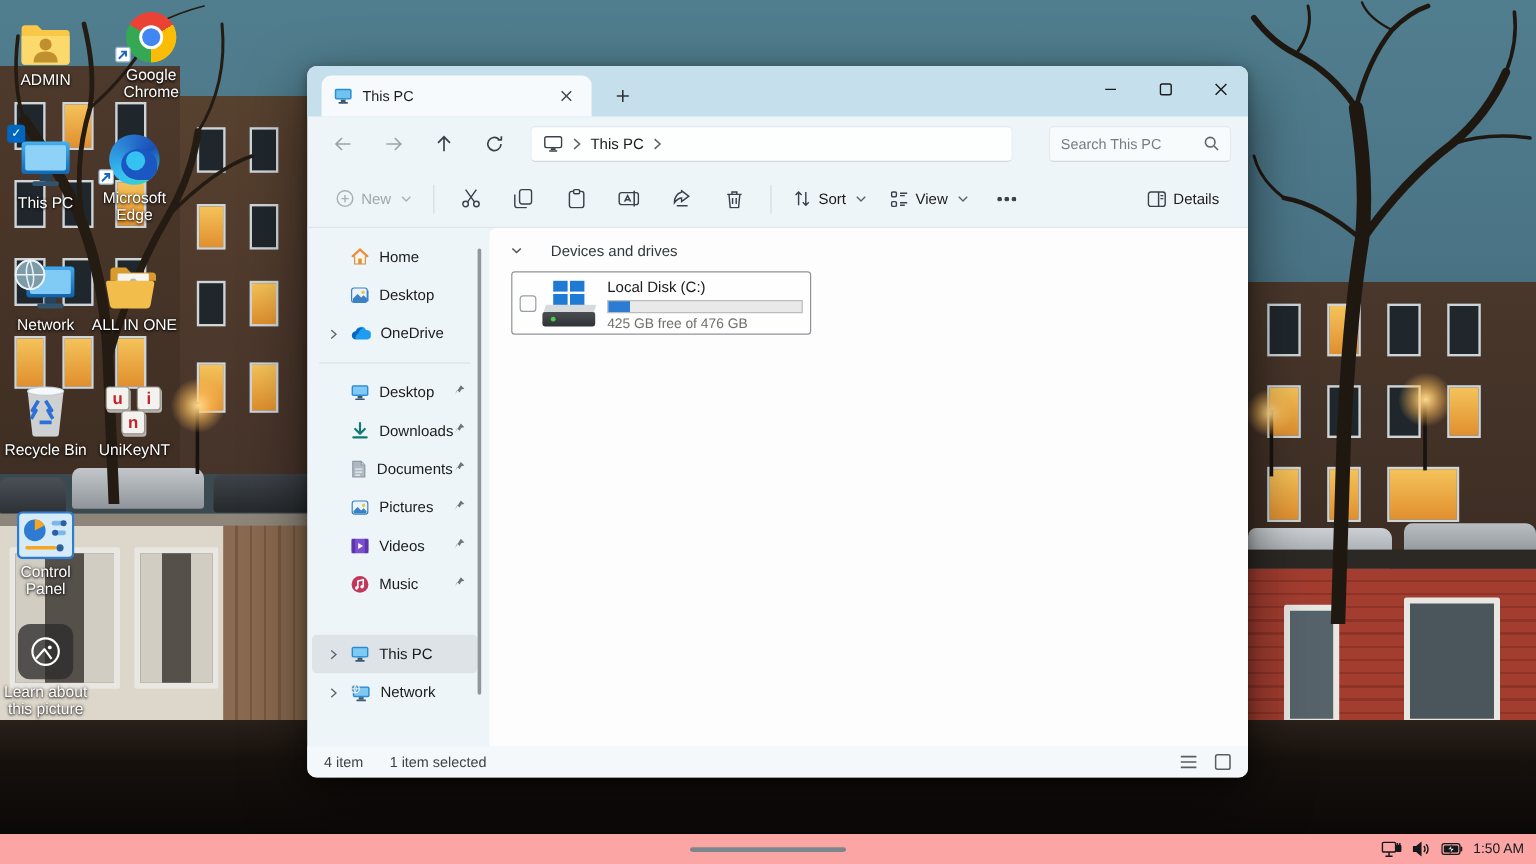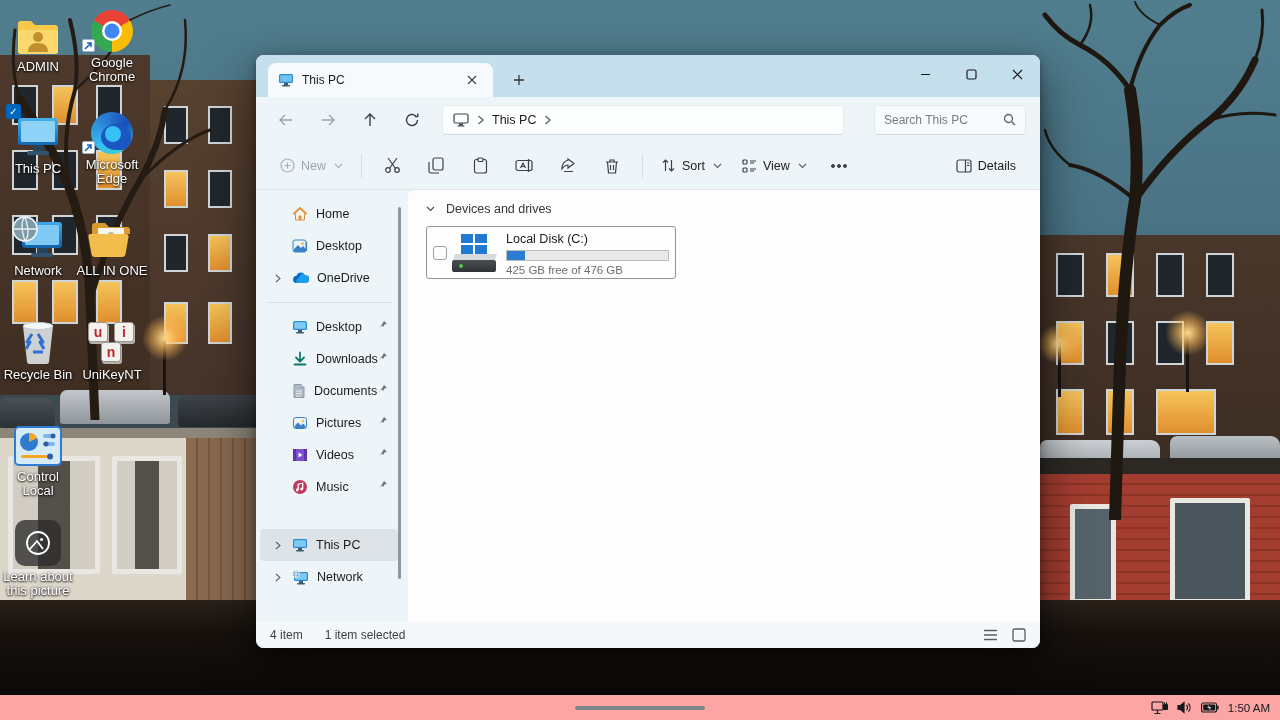"Google Chrome" div.dicon { left: 74px -> 88px }
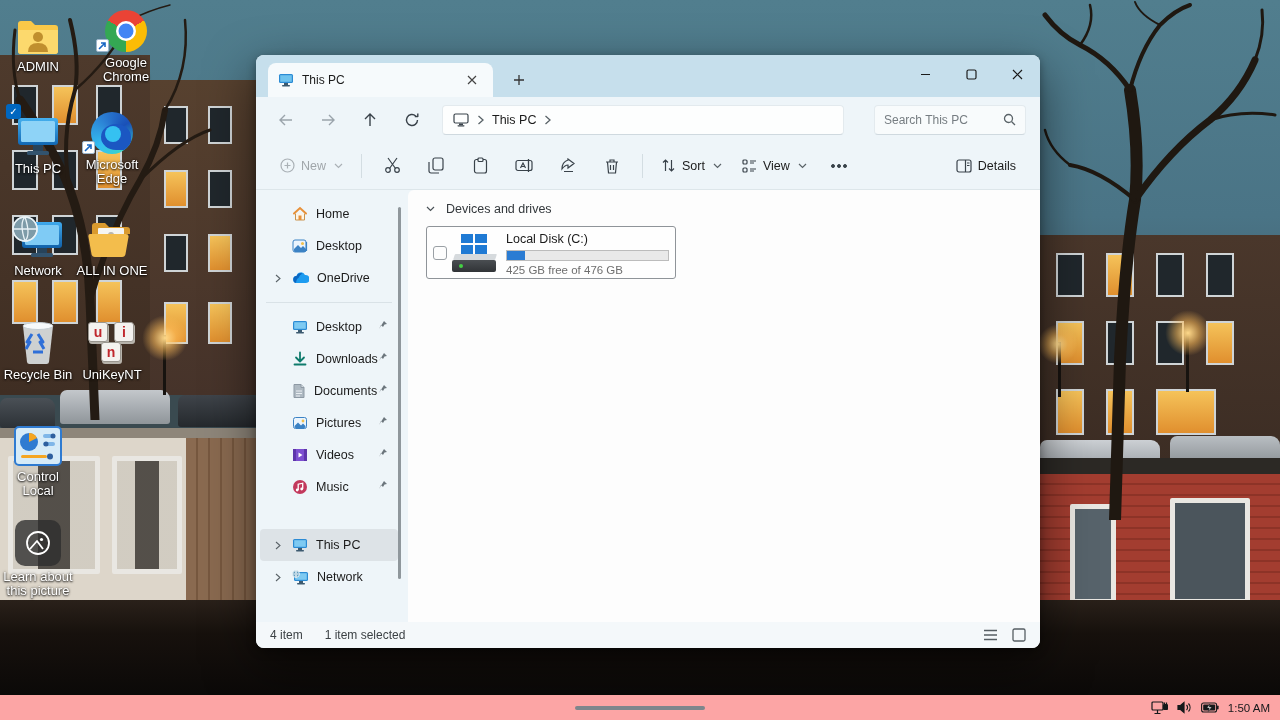"Devices and drives" #sect-hdr { gap: 11px -> 24px }
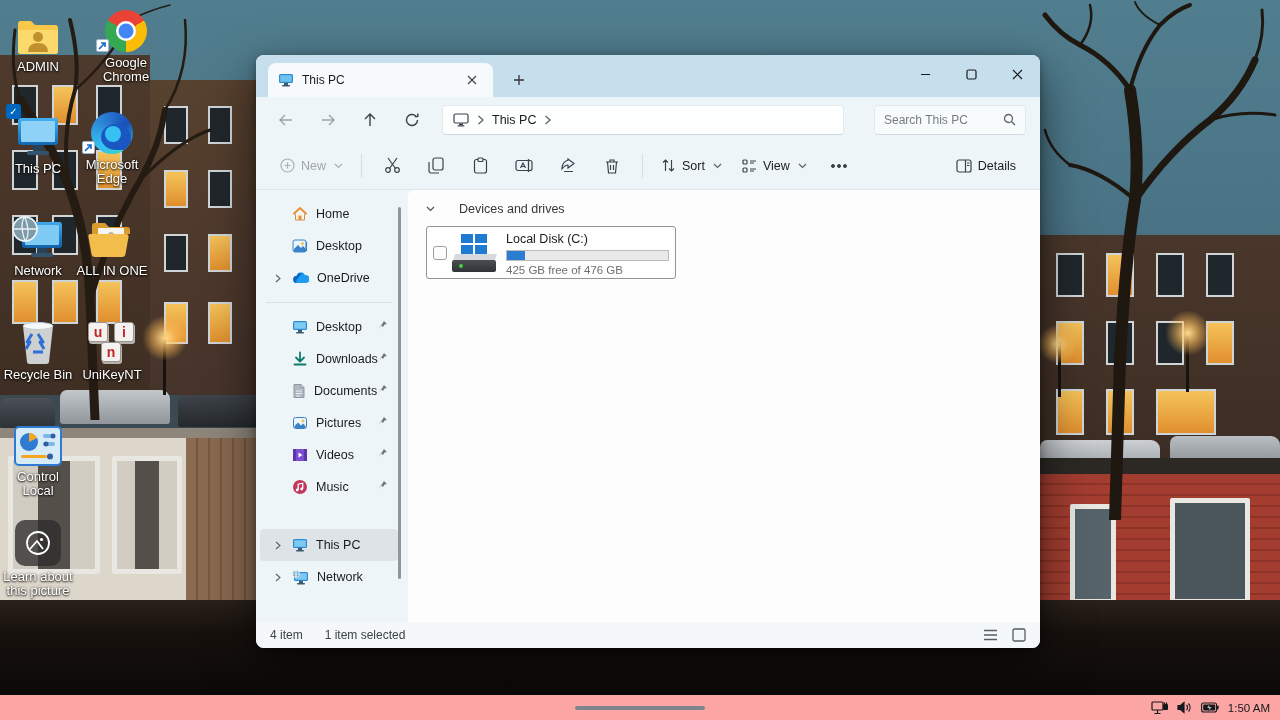"Control Local" div.lbl { text: Local -> Panel }
